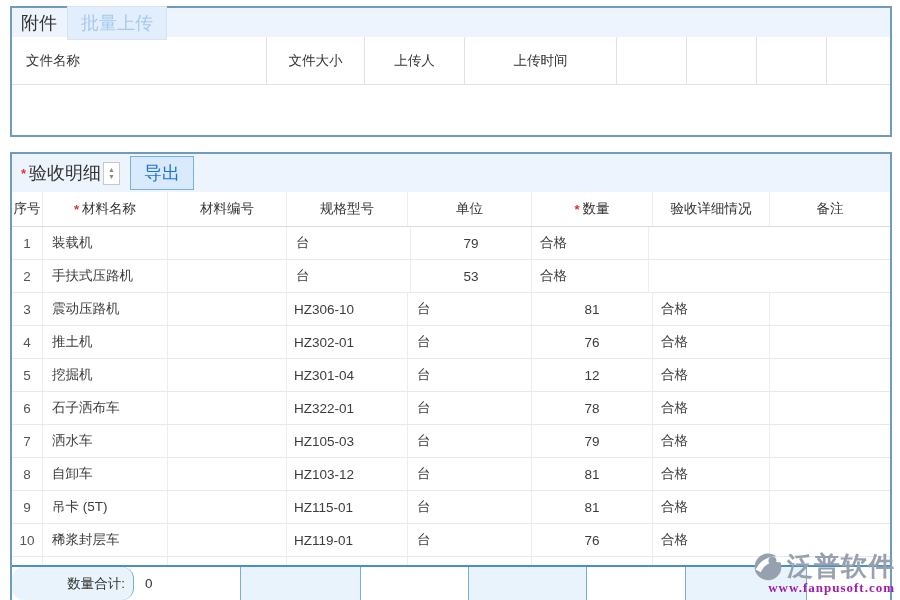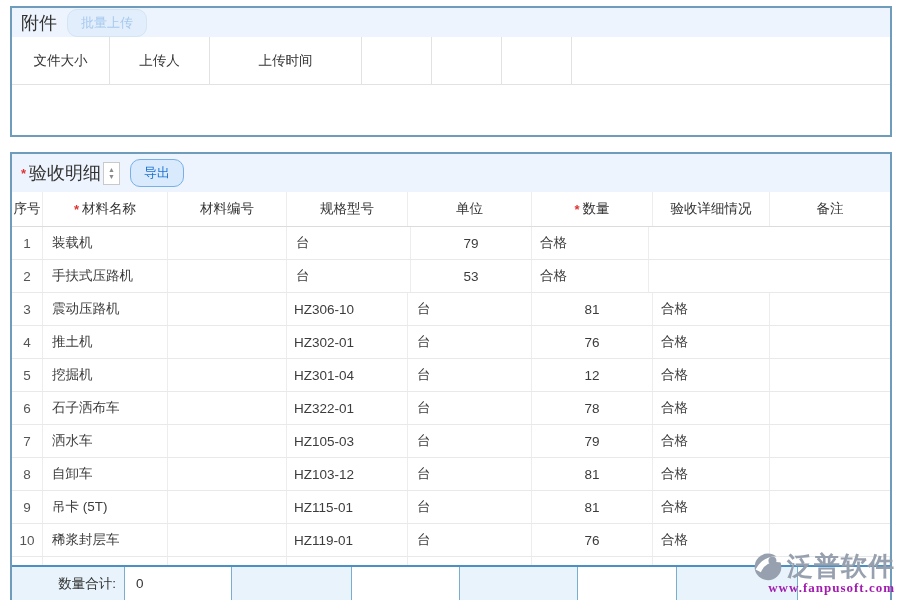"批量上传" .btn { border-radius: 10px -> 0; font-size: 13px -> 18px }
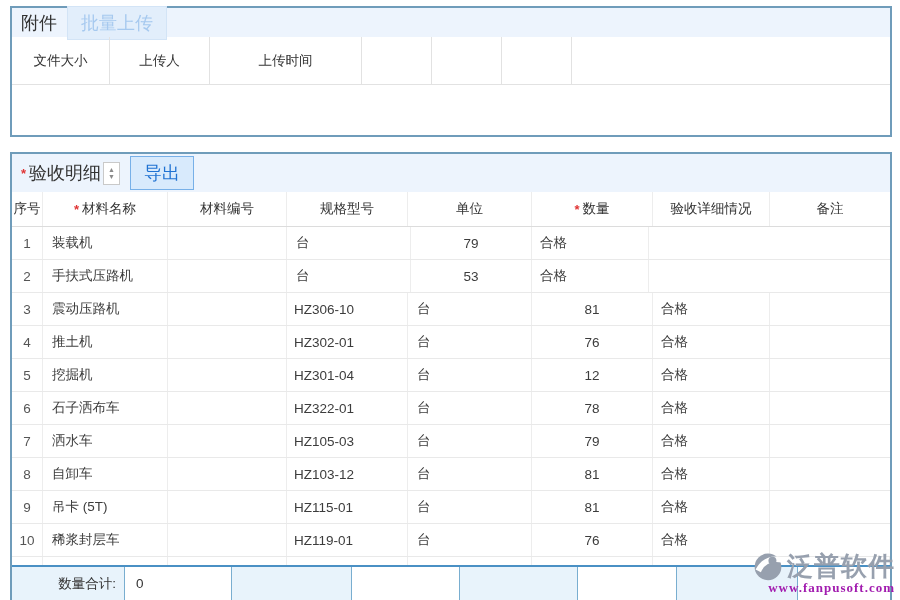"文件名称" div.at-cell { html: none -> <div>文件名称</div> }
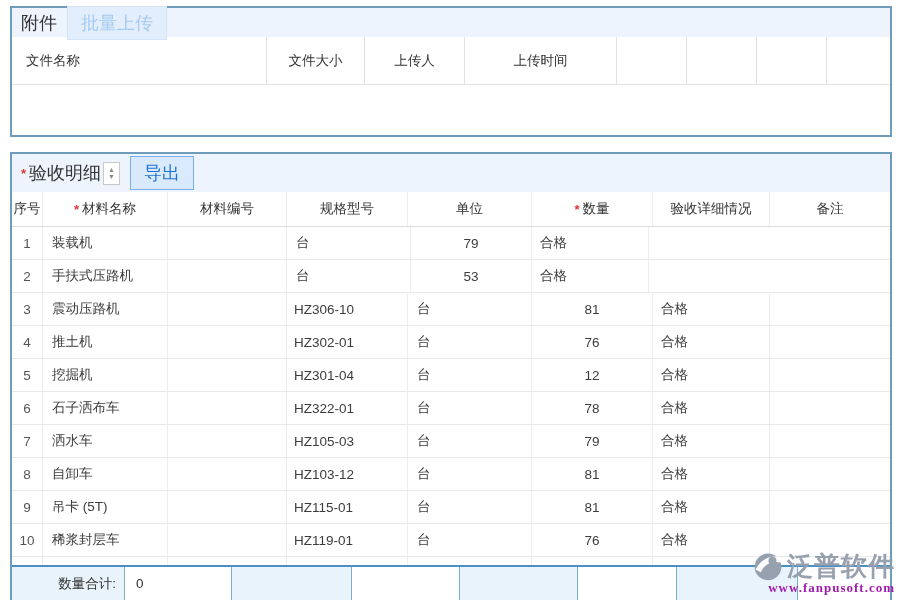"数量合计:" .f0 { border-radius: none -> 12px; width: 113px -> 122px }
